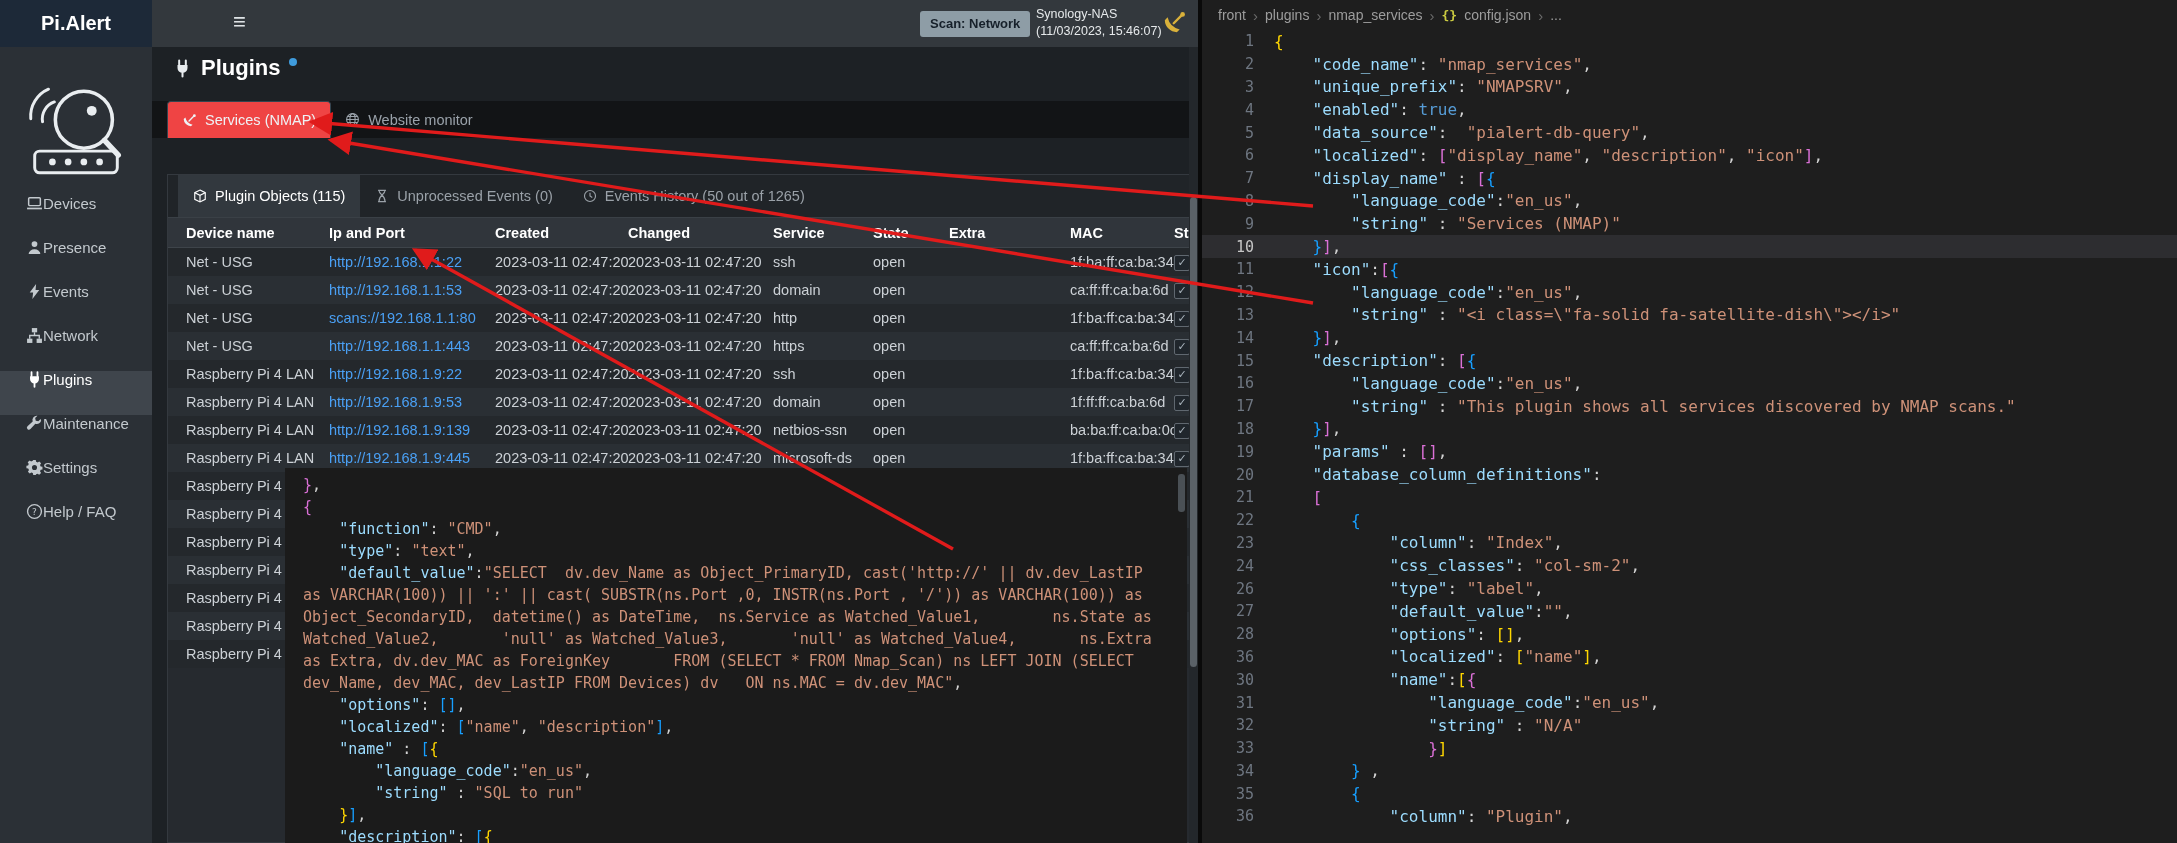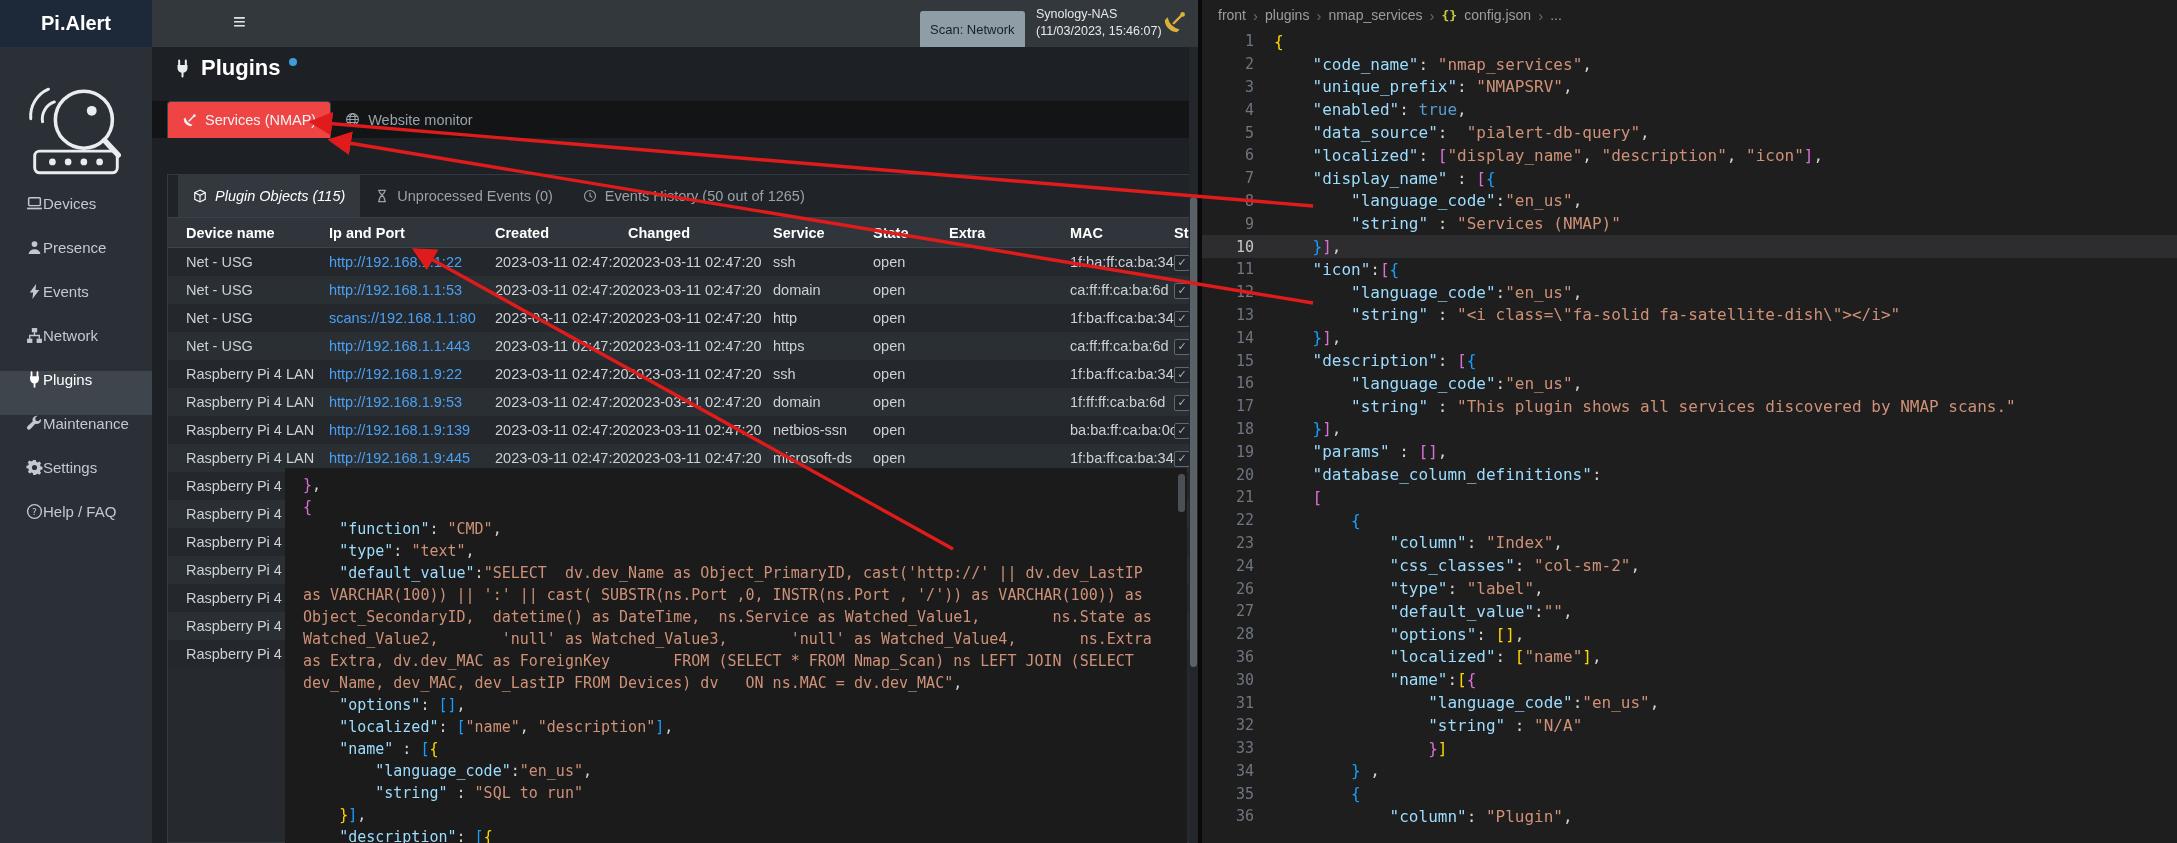"Scan: Network" .scan-badge { font-weight: normal -> bold; padding: 7px 10px -> 1px 10px }
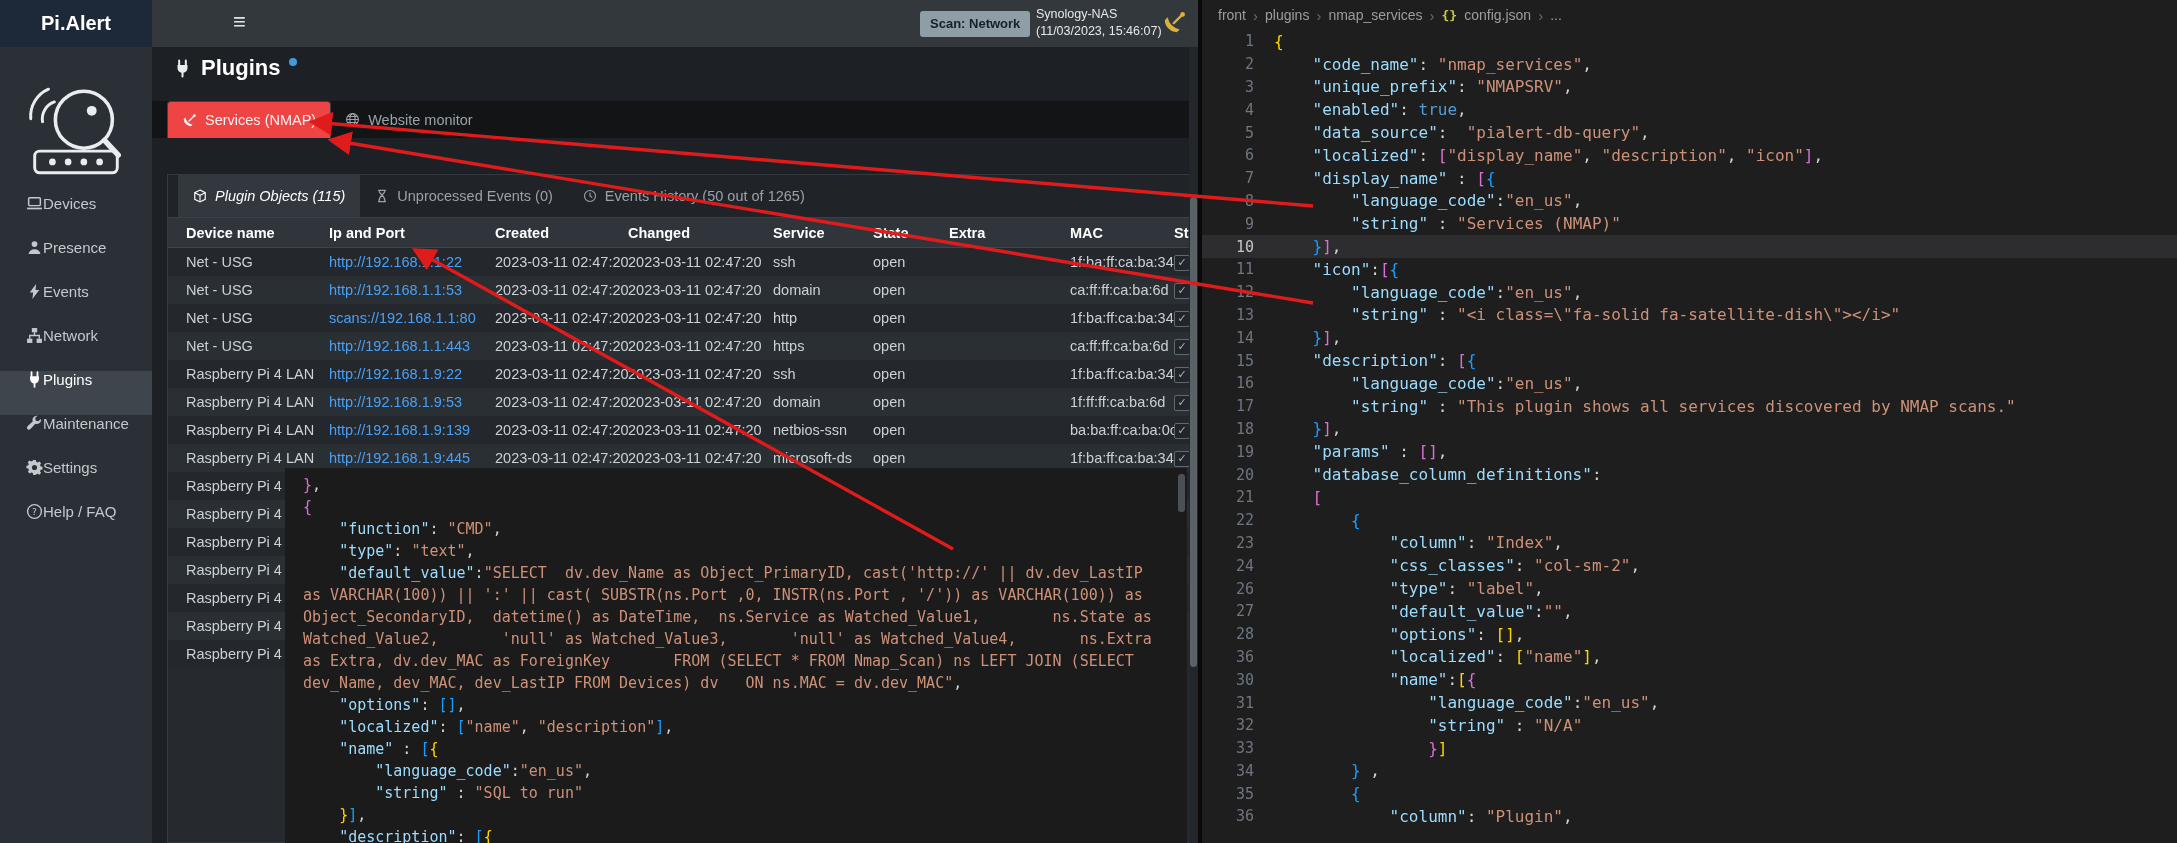"Plugin Objects (115)" .otab.active { font-style: italic -> none }
